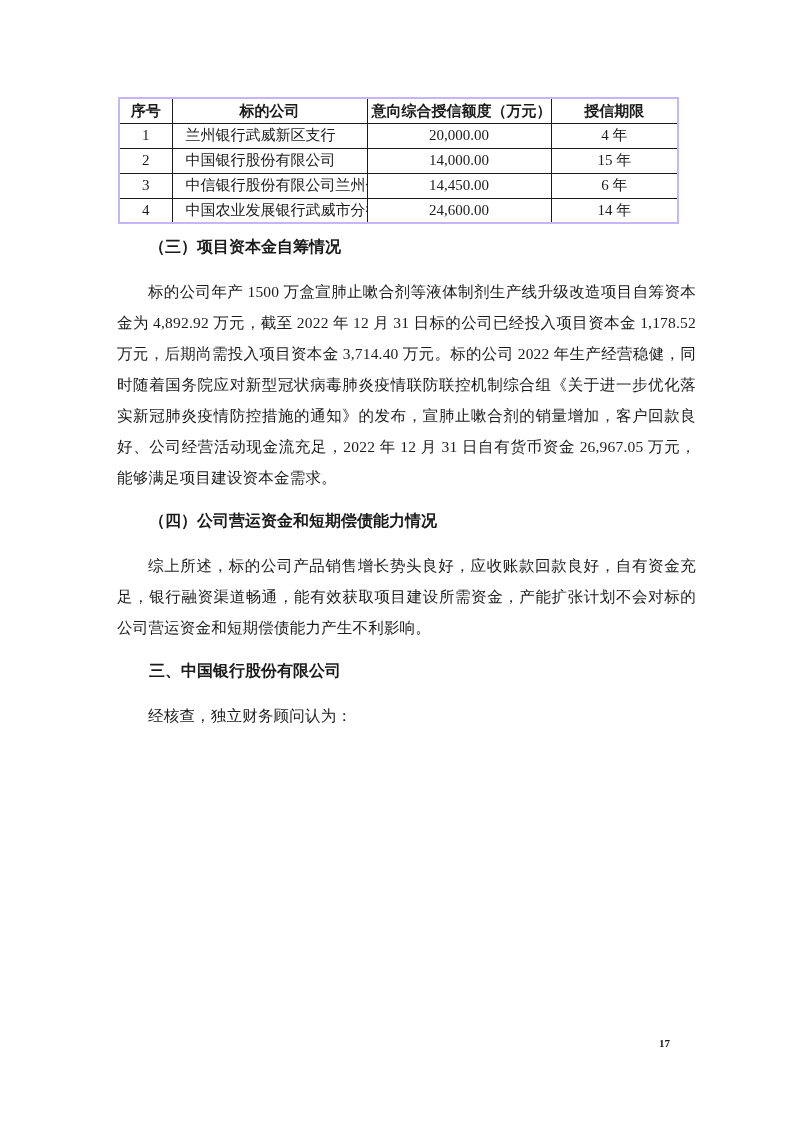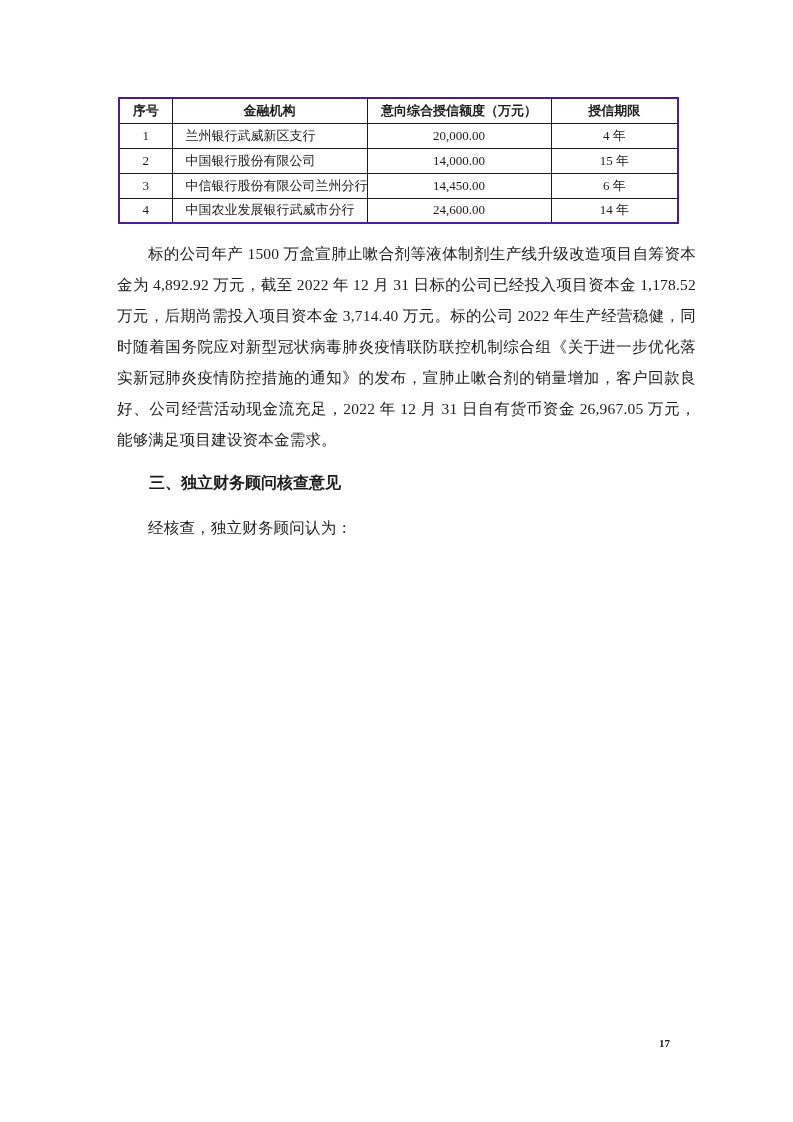"序号" table.credit { border: 2px solid #4c1d95 -> 2px solid #c4b5fd; font-size: 13px -> 15px }
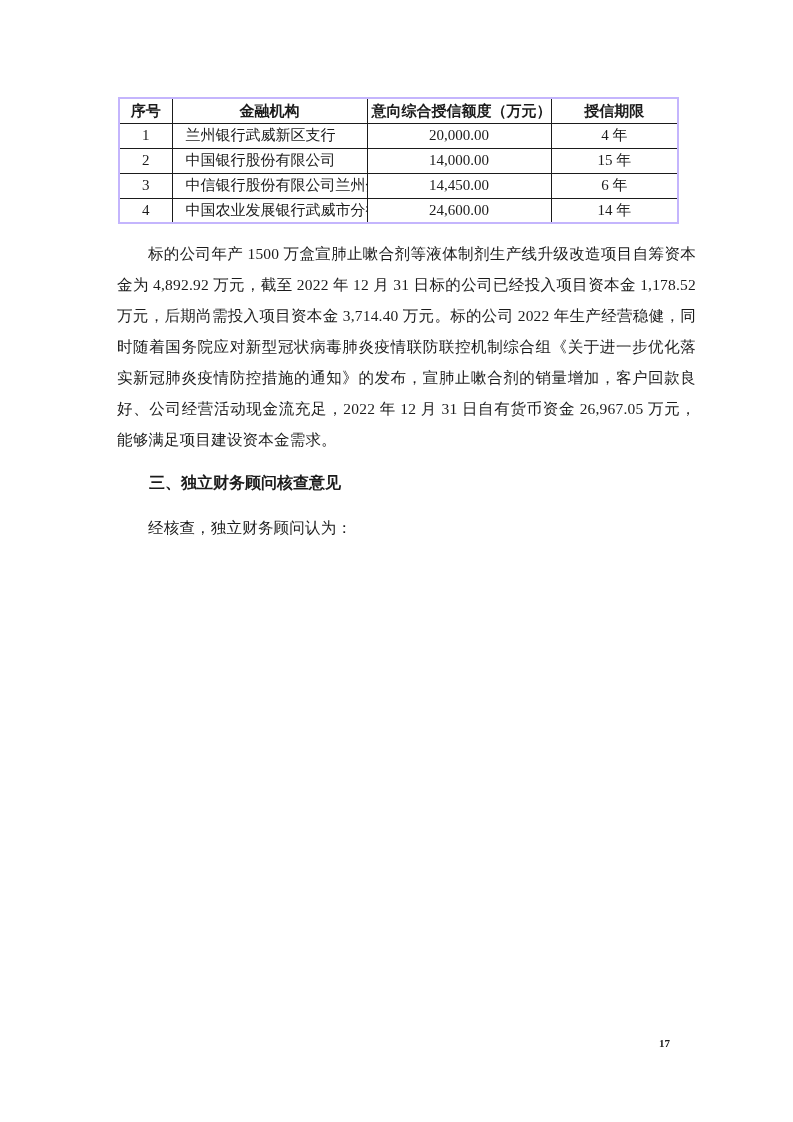"金融机构" th { text: 金融机构 -> 标的公司 }
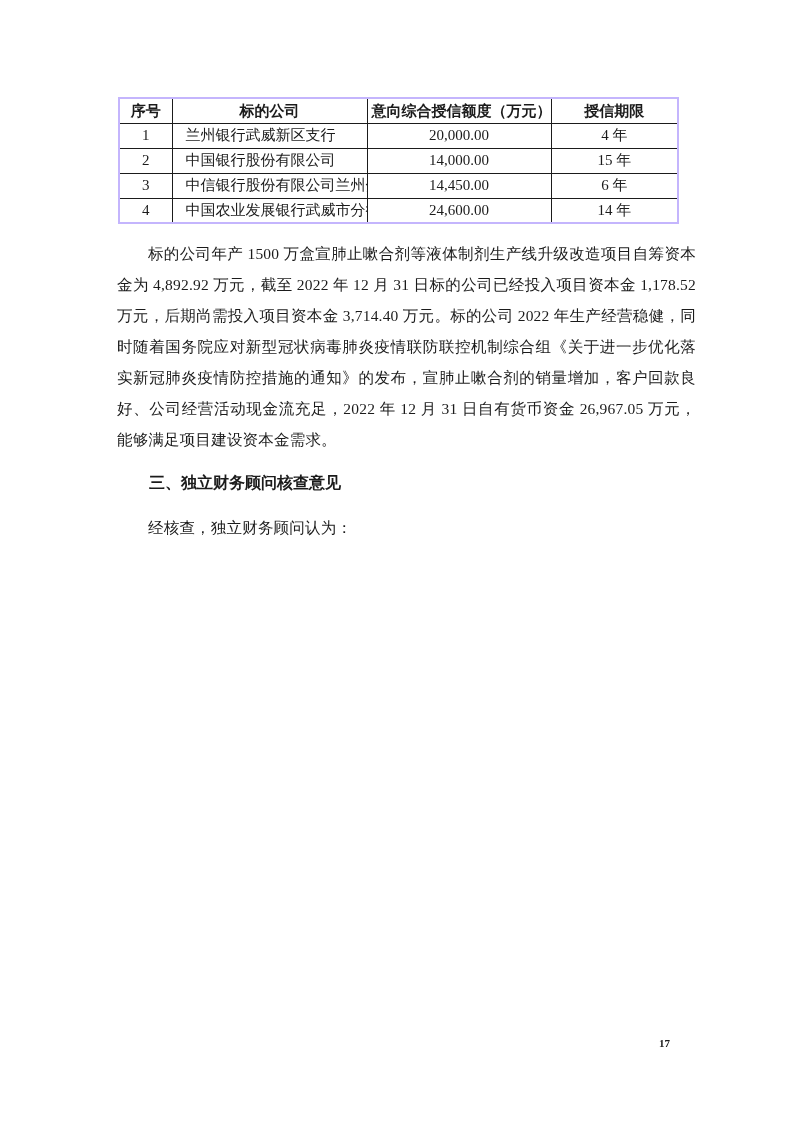"（三）项目资本金自筹情况" div.h-sub { html: none -> <div>（三）项目资本金自筹情况</div> }
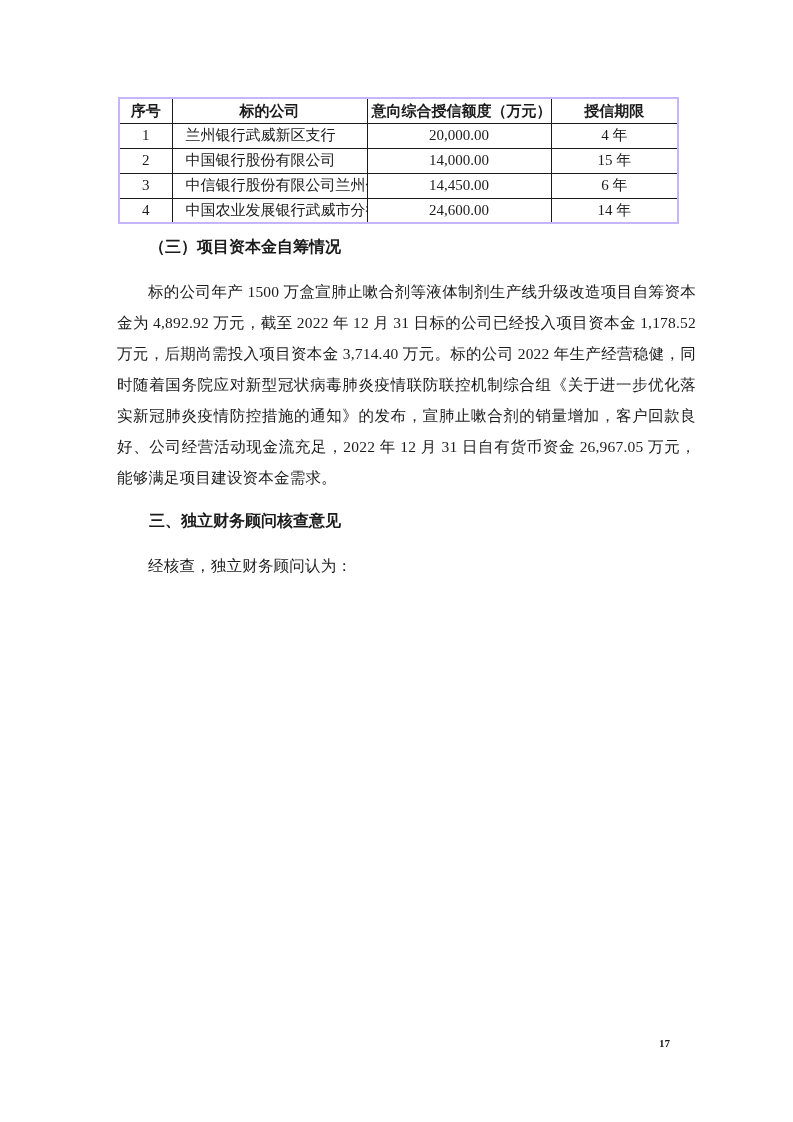"（四）公司营运资金和短期偿债能力情况" div.h-sub { html: none -> <div>（四）公司营运资金和短期偿债能力情况</div> }
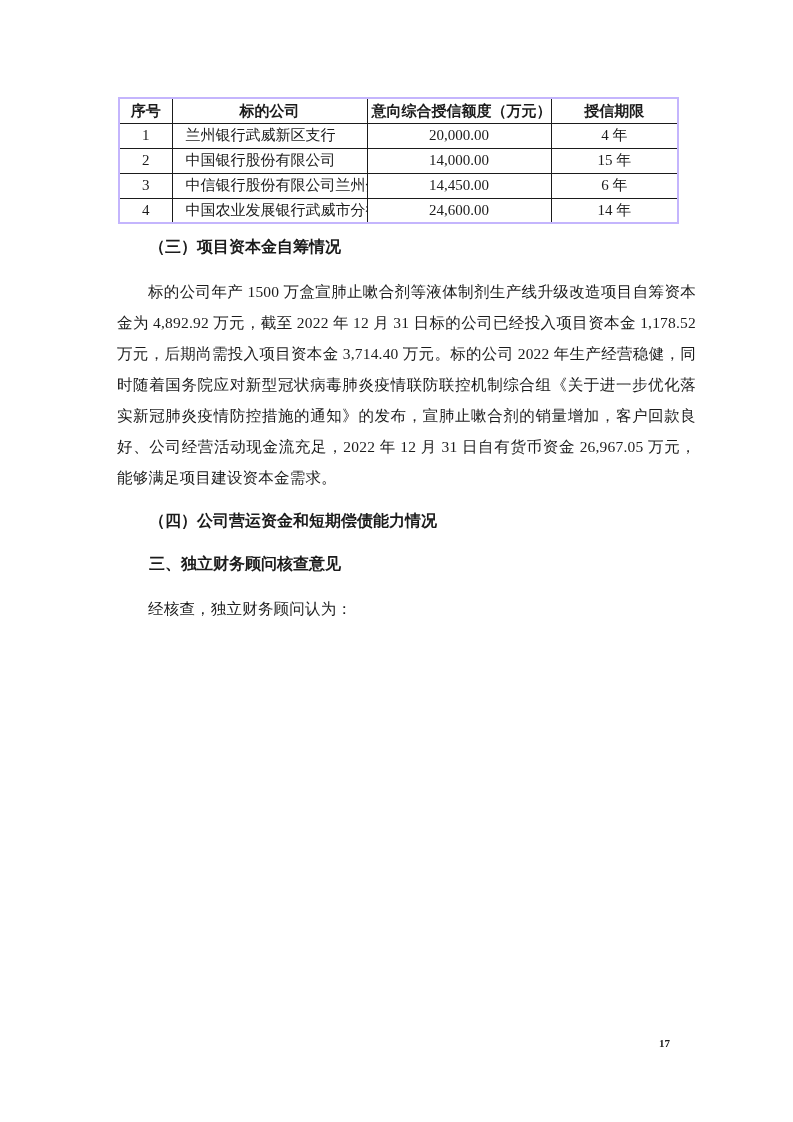"综上所述，标的公司产品销售增长势头良好，应收账款回款良好，自有资金充足，银行融资" p.para { html: none -> <p>综上所述，标的公司产品销售增长势头良好，应收账款回款良好，自有资金充足，银行融资渠道畅通，能有效获取项目建设所需资金，产能扩张计划不会对标的公司营运资金和短期偿债能力产生不利影响。</p> }
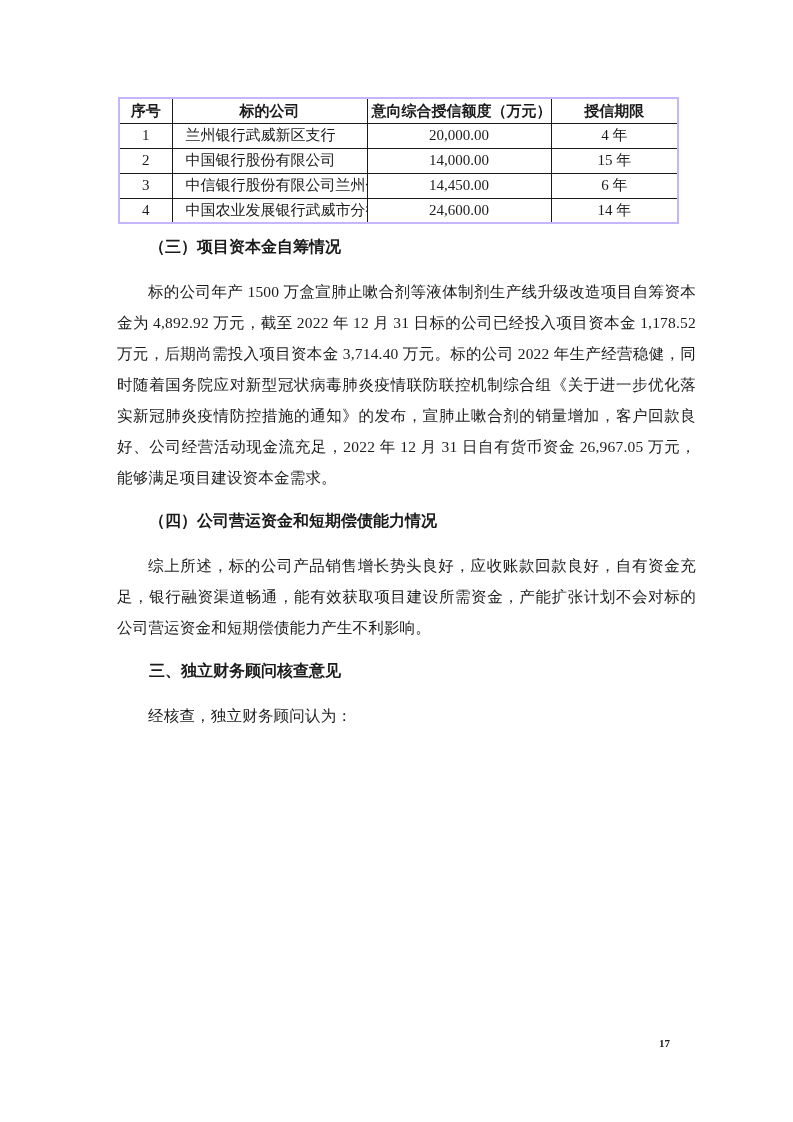"三、独立财务顾问核查意见" div.h-sub { text: 独立财务顾问核查意见 -> 中国银行股份有限公司 }
